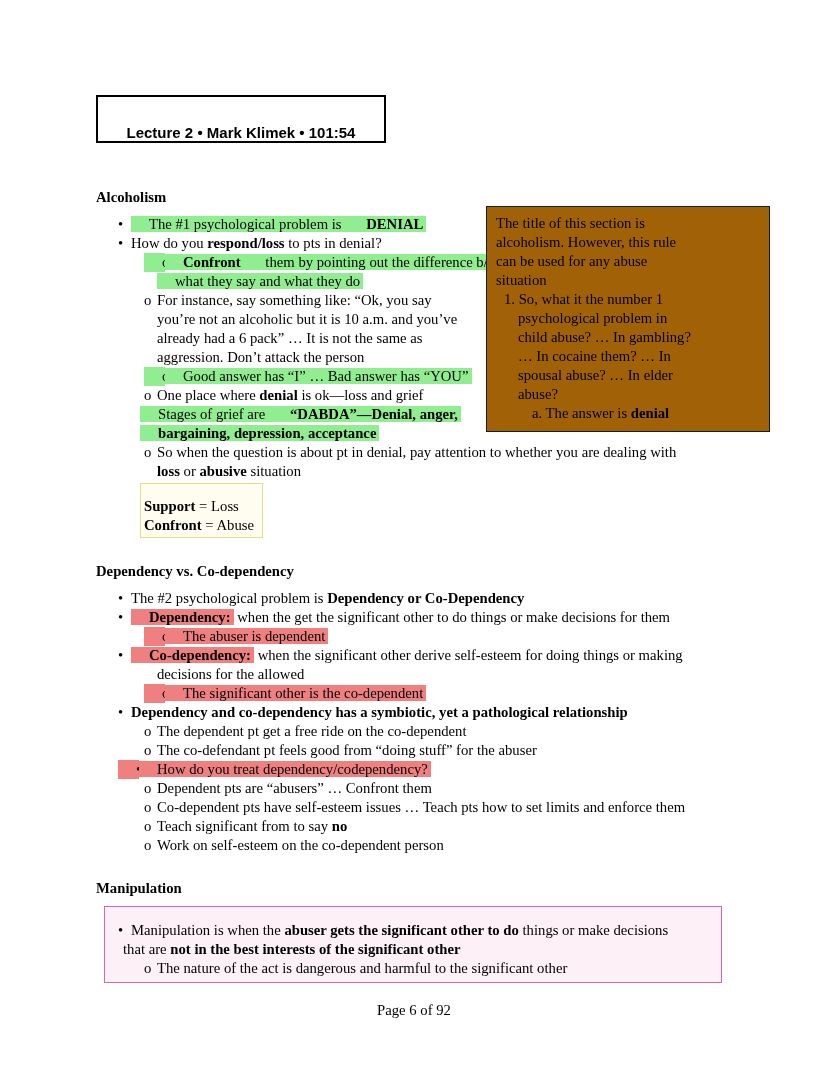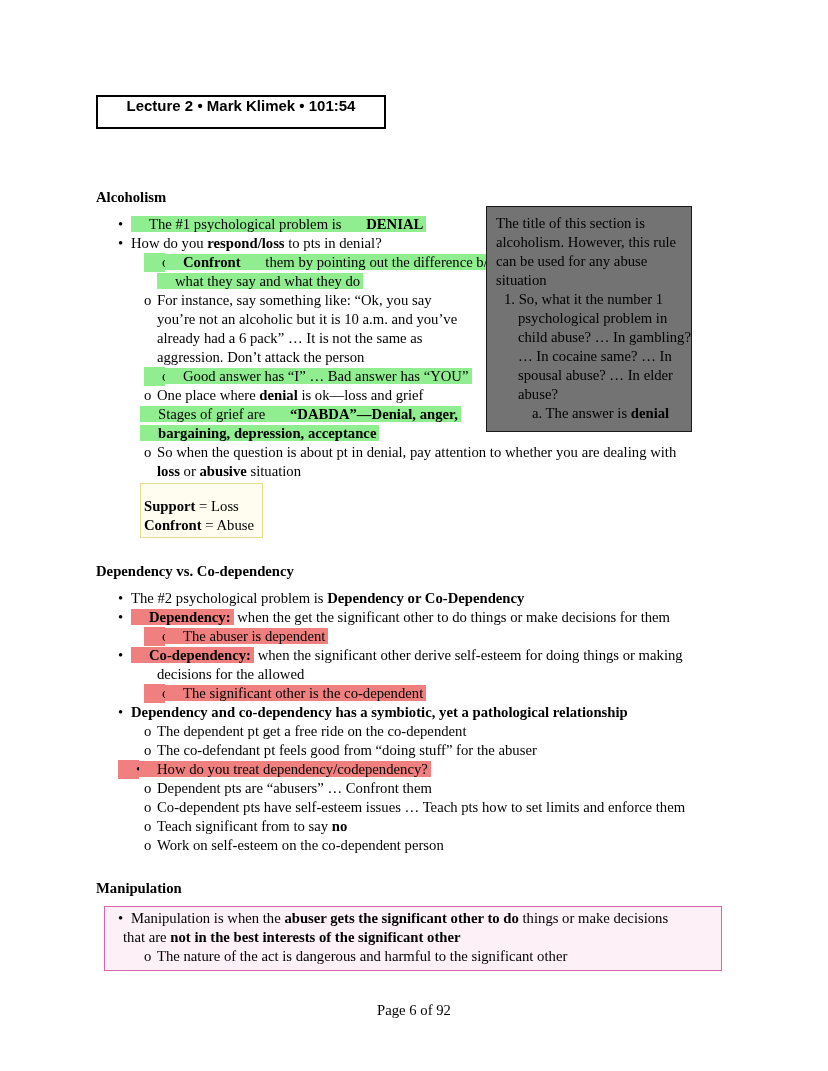"Lecture 2 • Mark Klimek" .header-box { align-items: flex-start -> flex-end; height: 34px -> 48px }
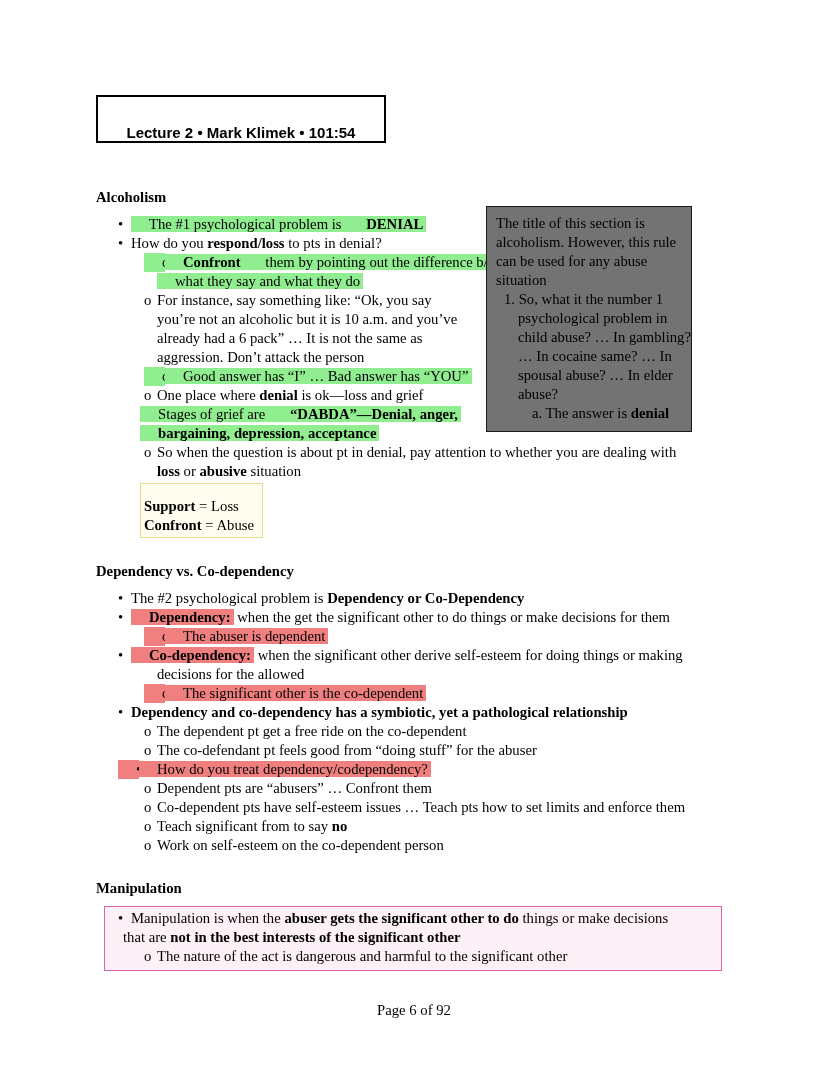"The title of this section" .sidebox { background: #737373 -> #a16207; width: 206px -> 284px }
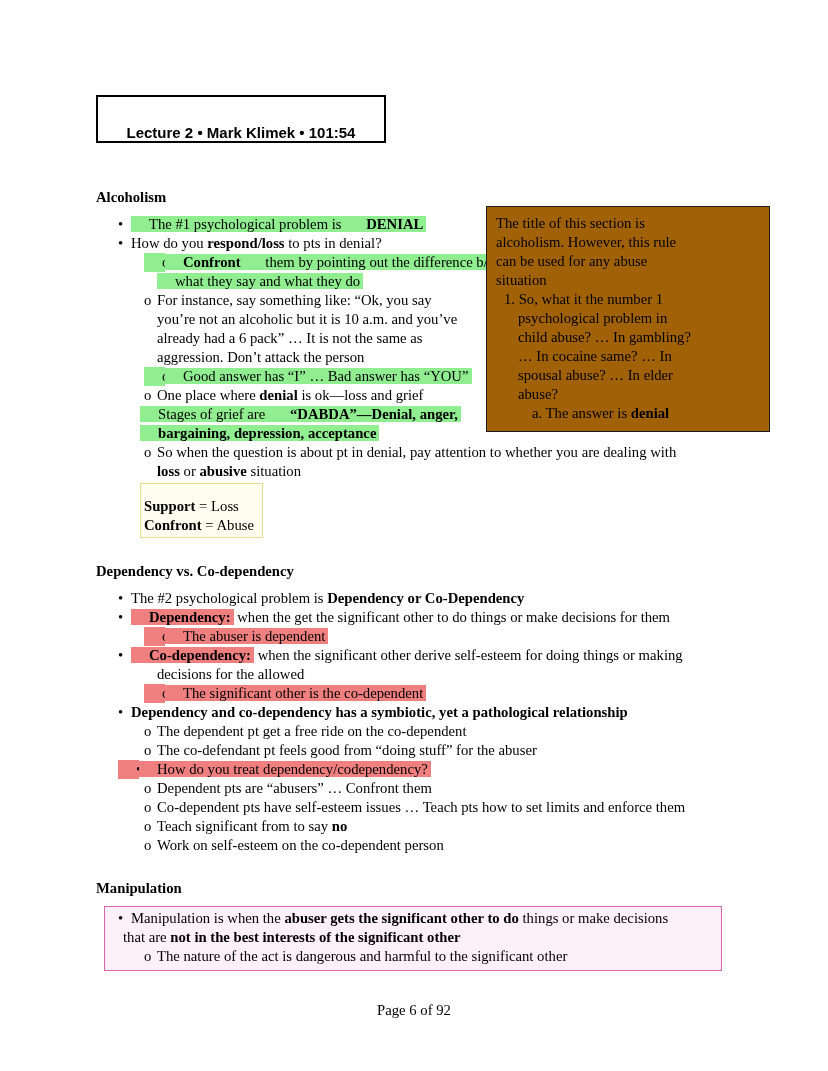"… In cocaine same? …" span { text: same -> them }
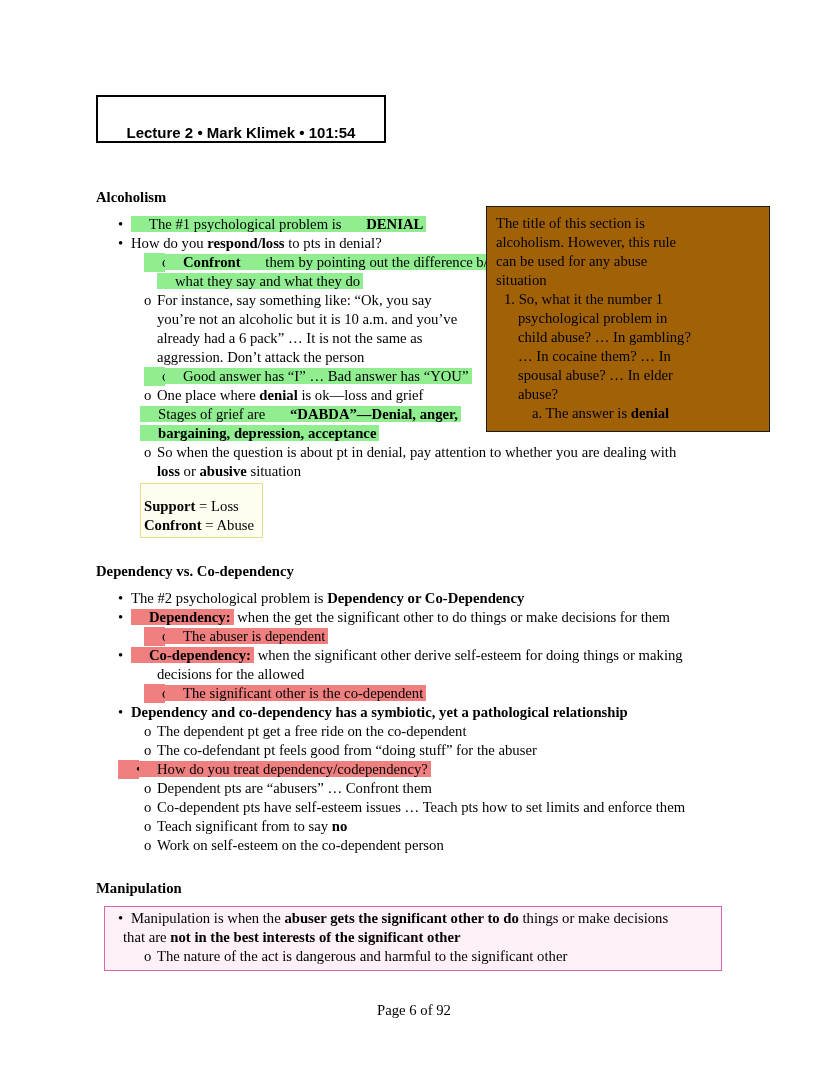"• Manipulation is when the" .pinkbox .b1 { margin-top: none -> 12px }
